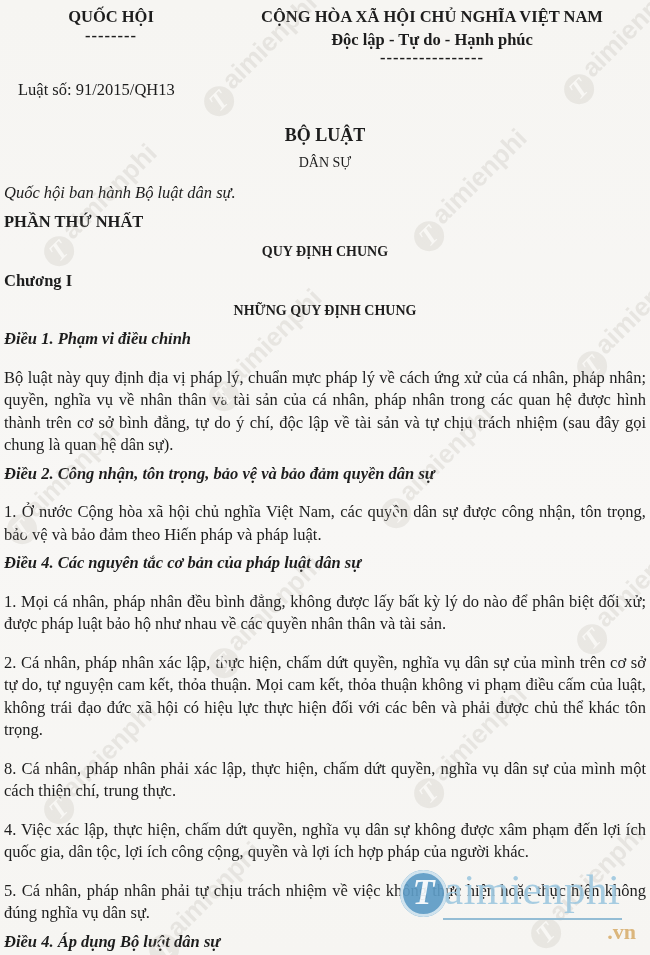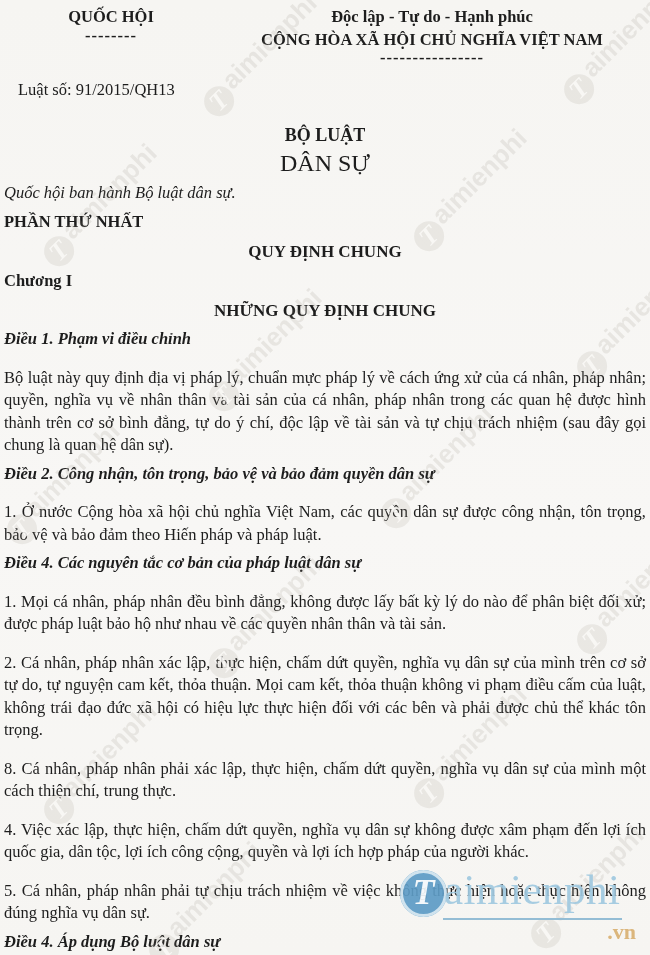"Độc lập - Tự do" div.b { order: before "CỘNG HÒA XÃ HỘI CHỦ" -> after "CỘNG HÒA XÃ HỘI CHỦ" }
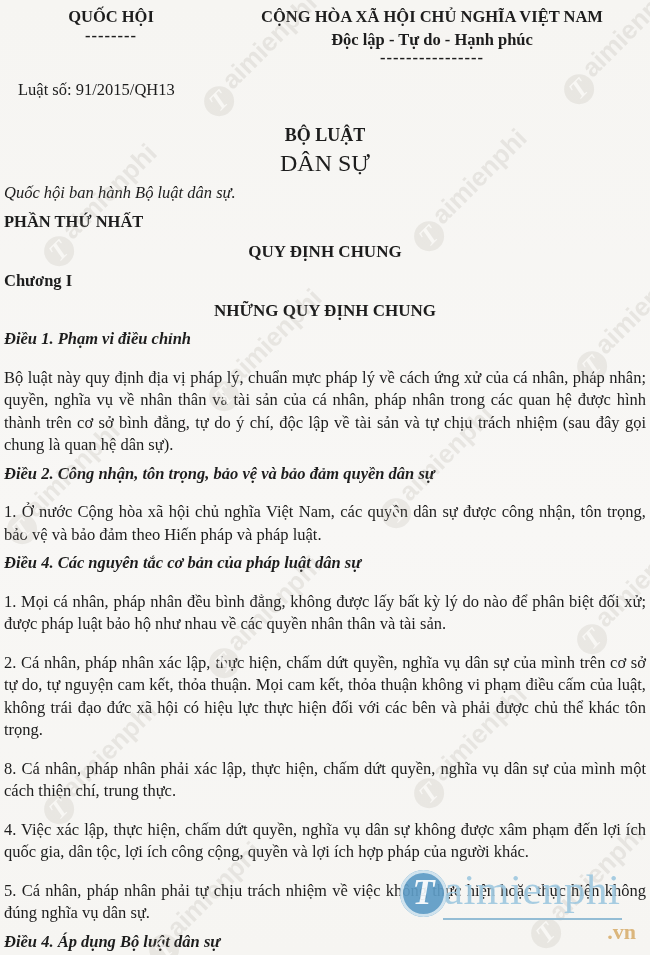"DÂN SỰ" .doc-subtitle { font-size: 24px -> 14px }
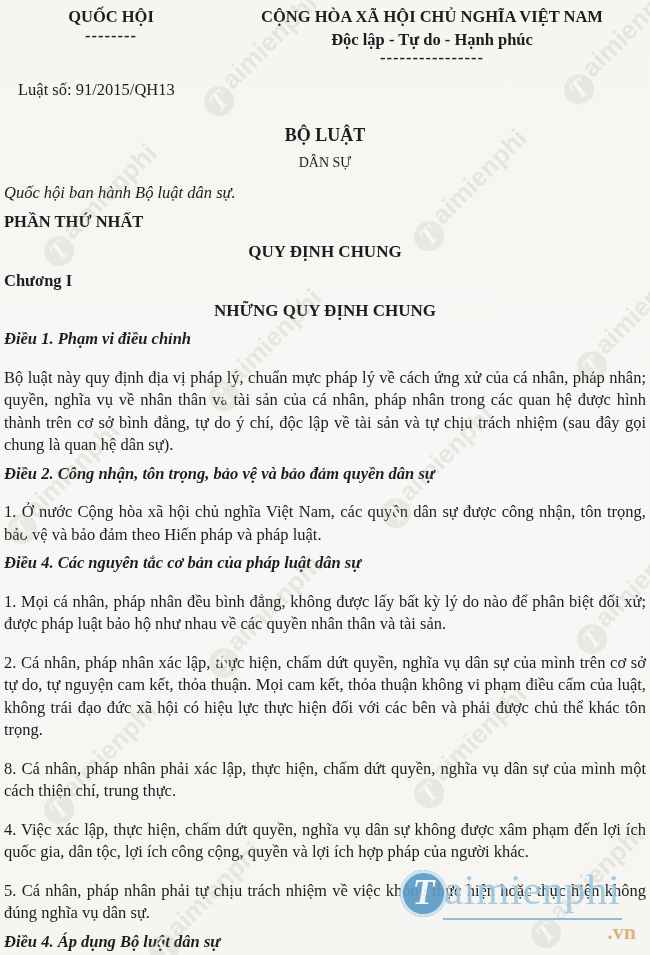"QUY ĐỊNH CHUNG" .center-head { font-size: 17px -> 14px }
